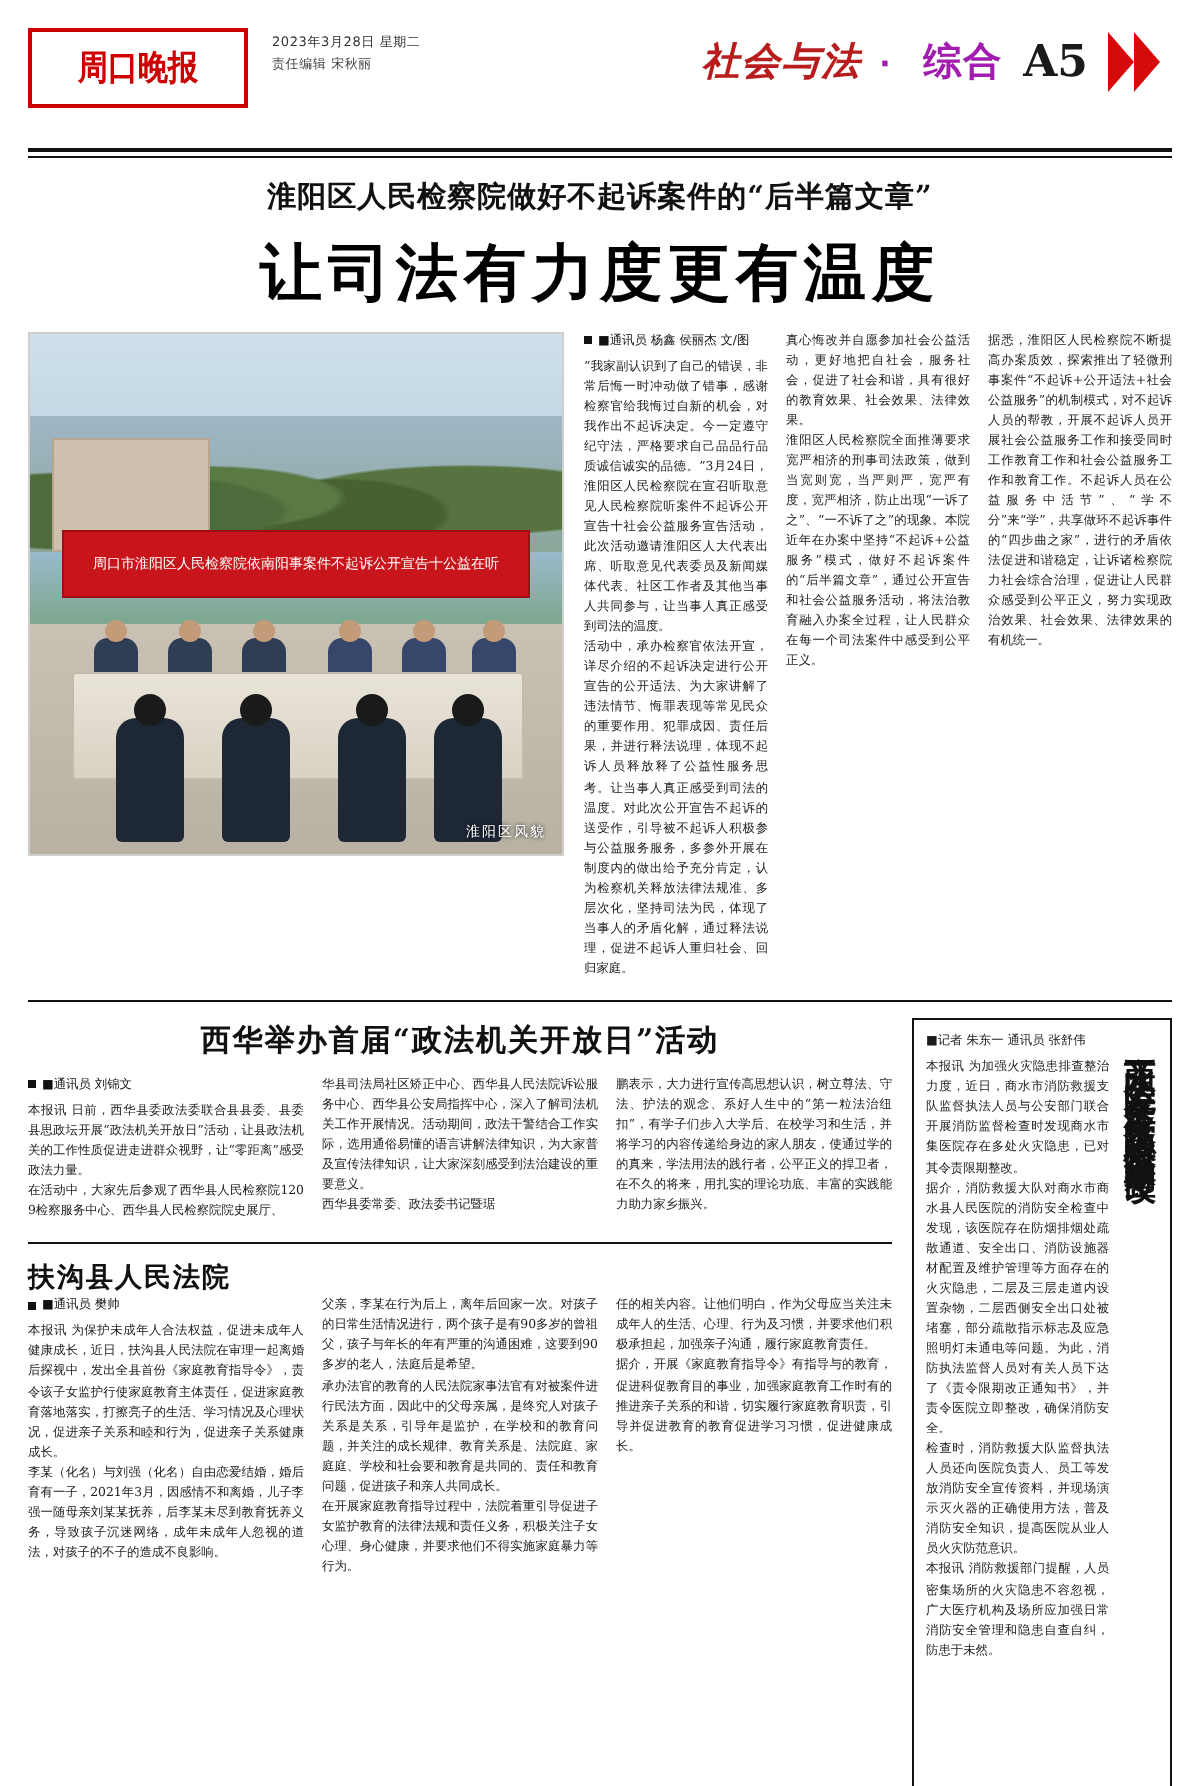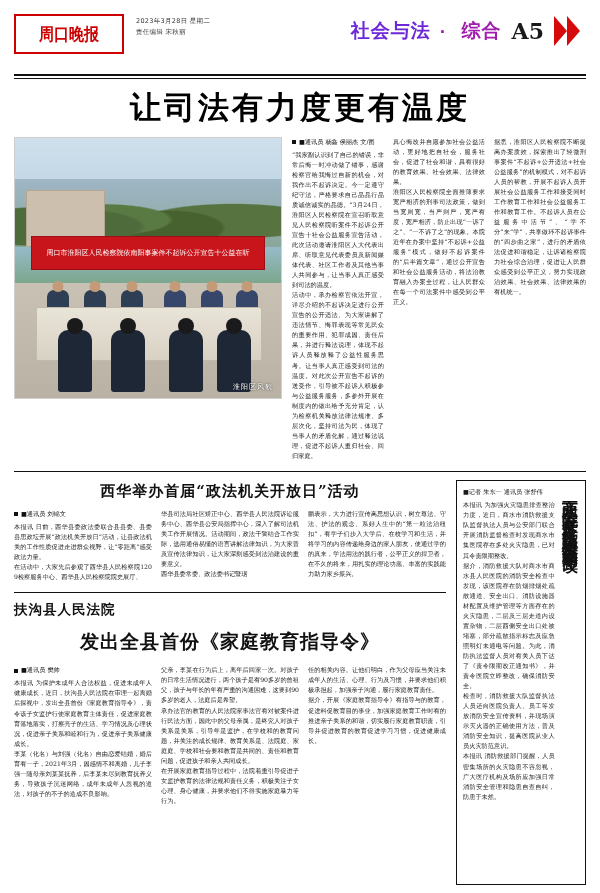"社会与法" .section-title { color: #6d28d9 -> #b91c1c; font-style: none -> italic }
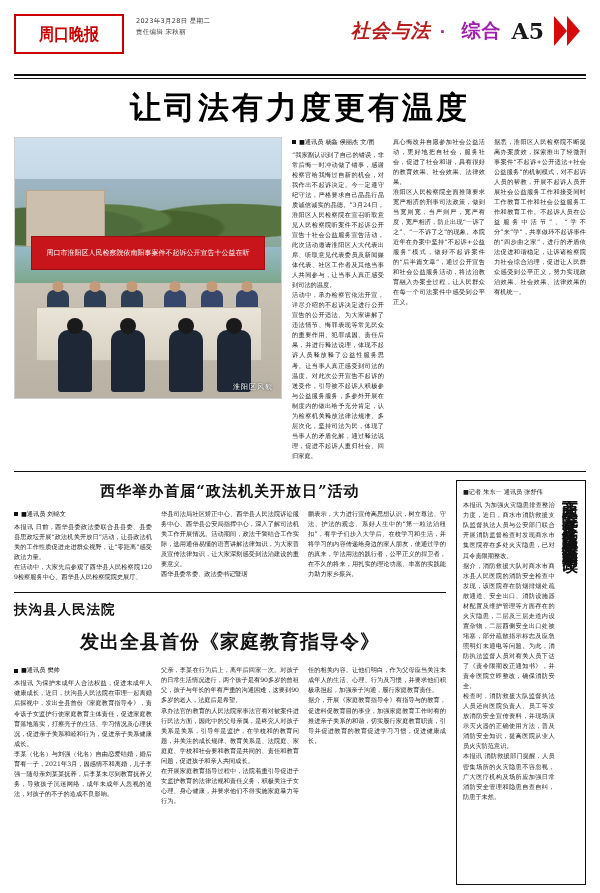"淮阳区人民检察院做好不起诉案件的“后半篇文章”" div.lead-kicker { html: none -> <div>淮阳区人民检察院做好不起诉案件的“后半篇文章”</div> }
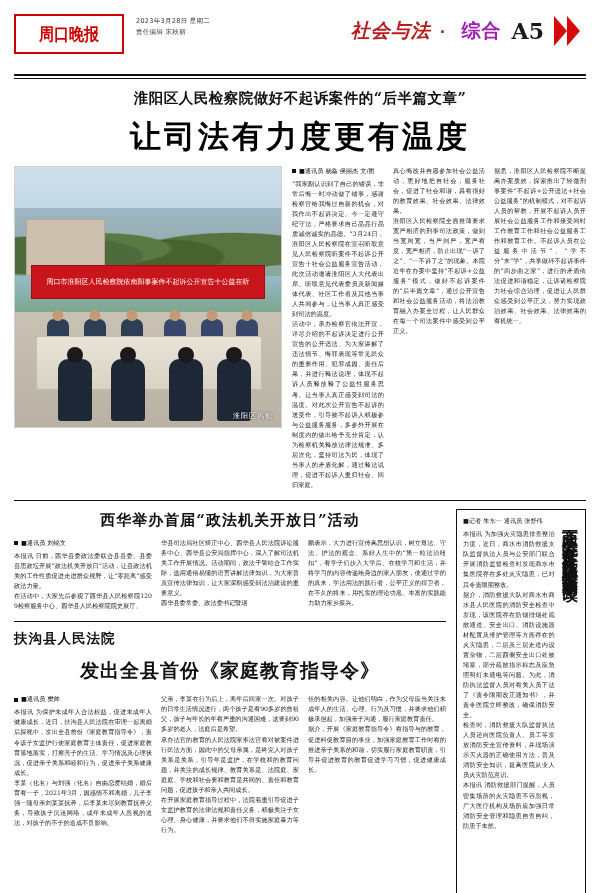"发出全县首份《家庭教育指导令》" div.head3 { html: <div>发出全县首份《家庭教育指导令》</div> -> none }
